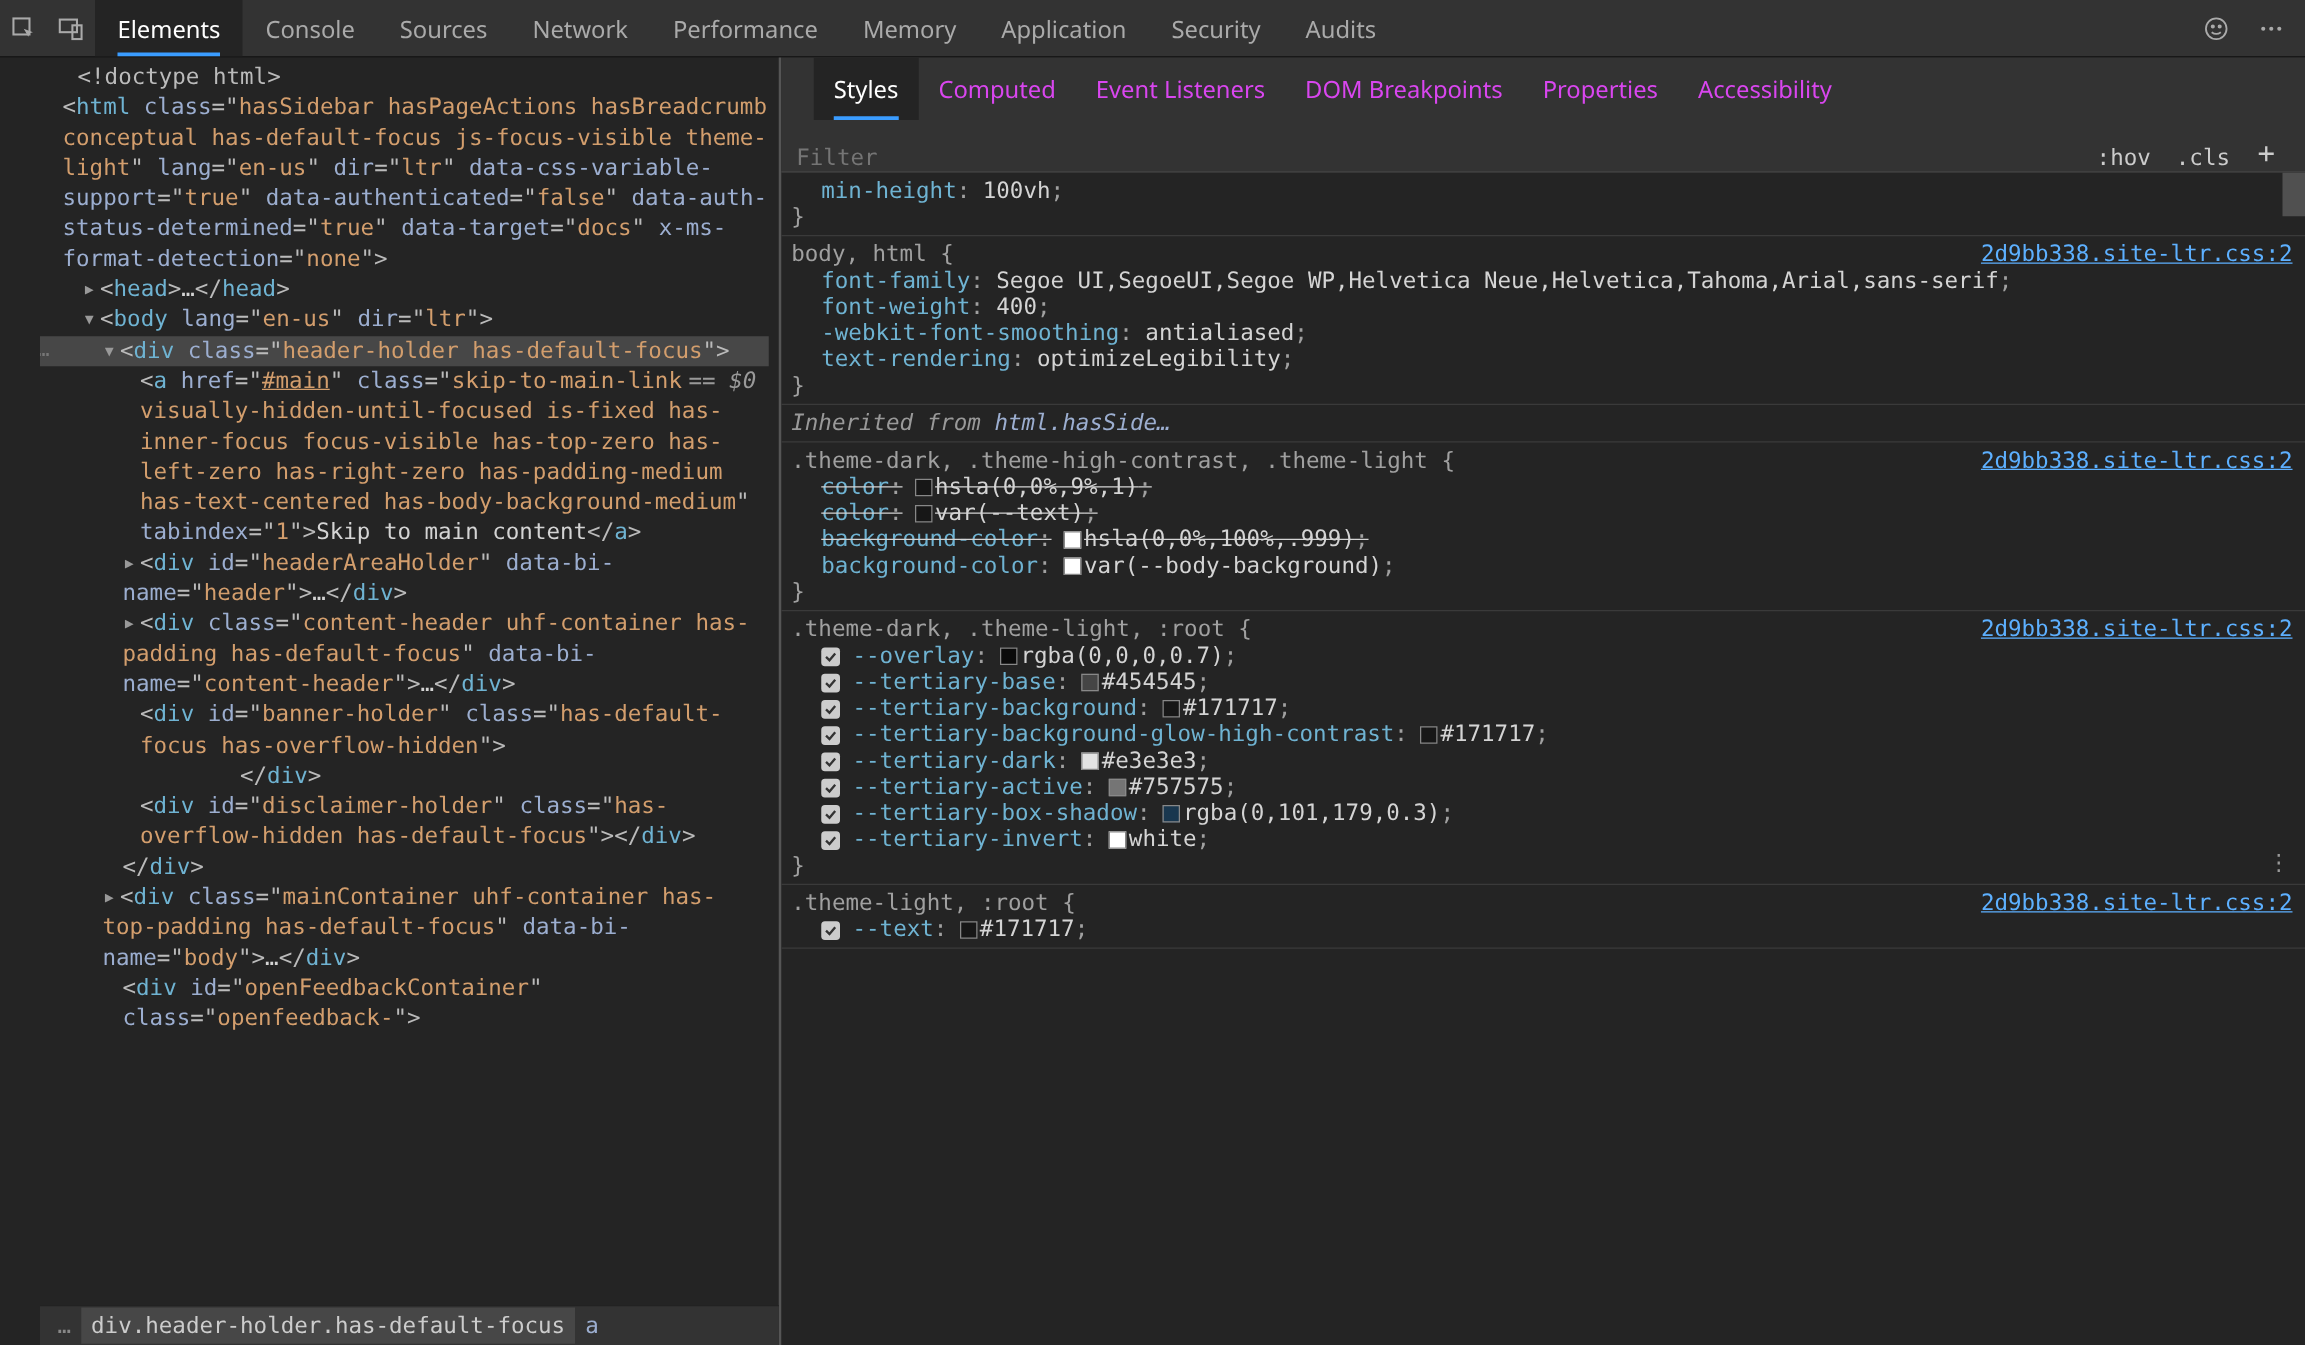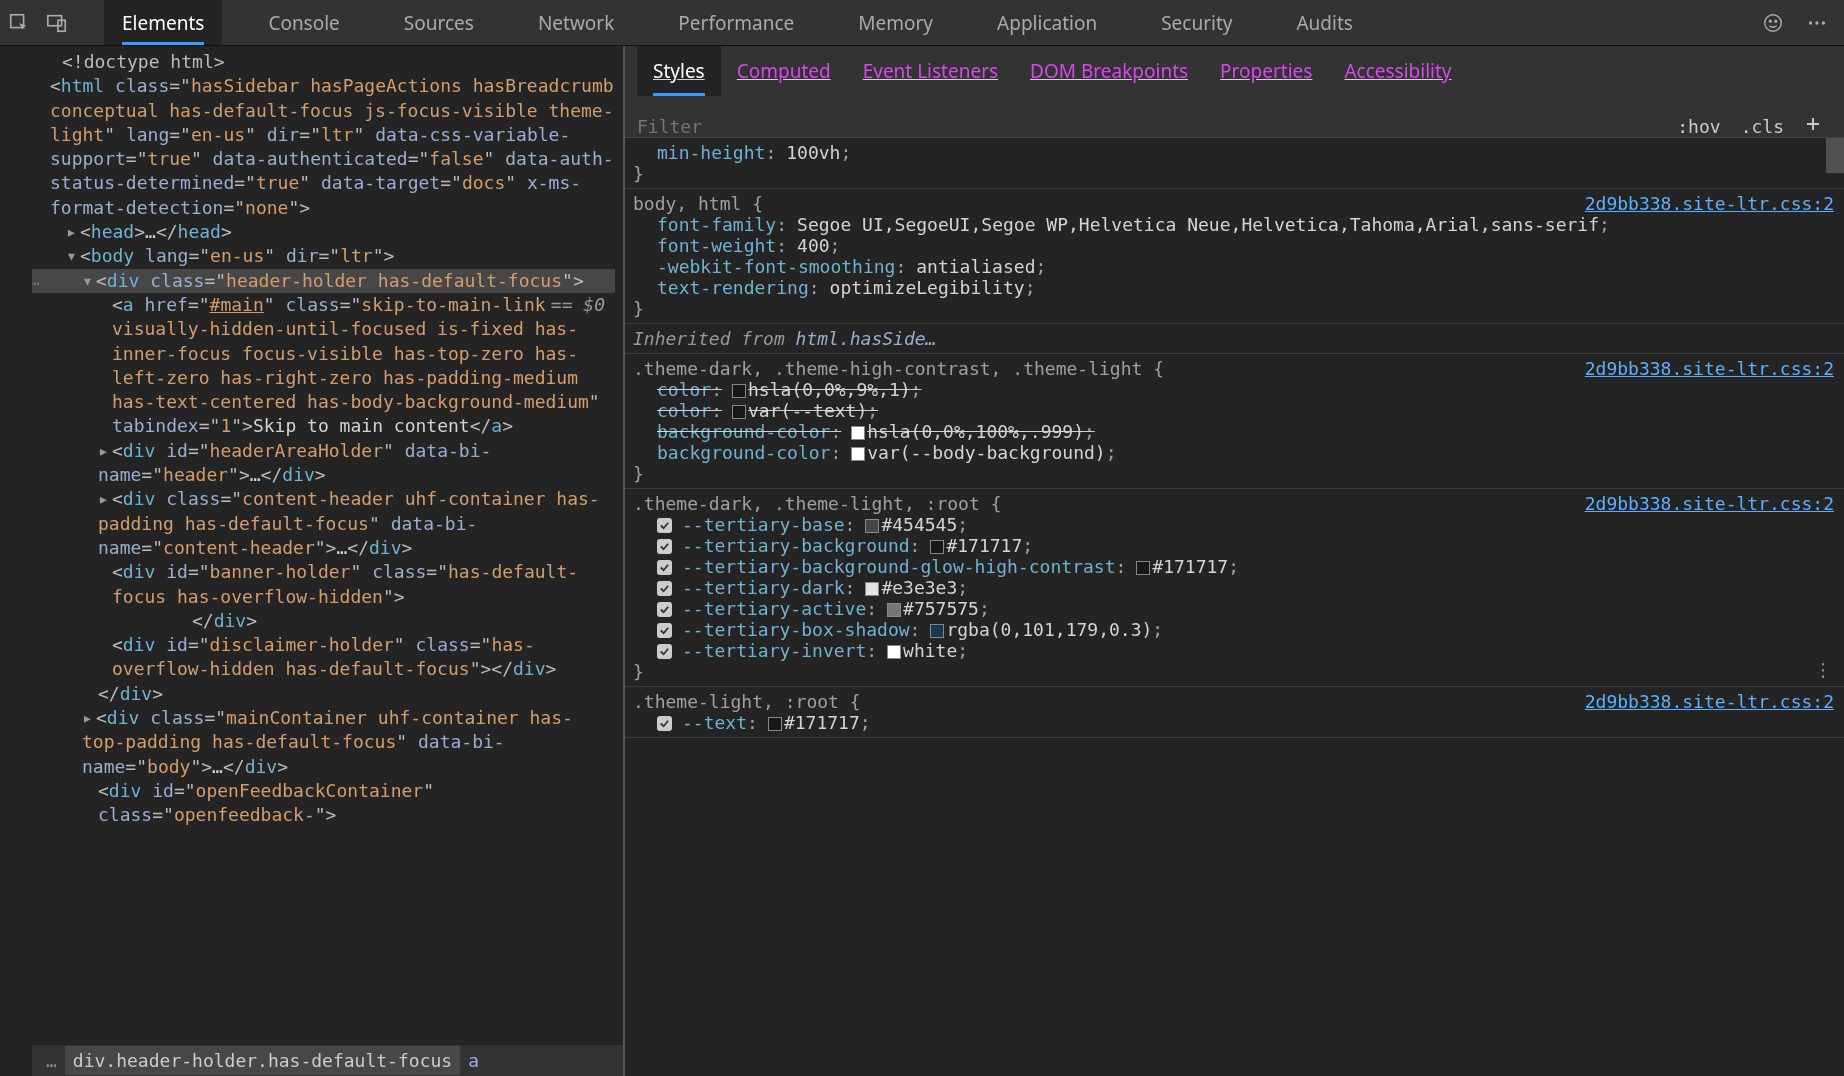"Elements" .tab { margin-left: 28px -> none }
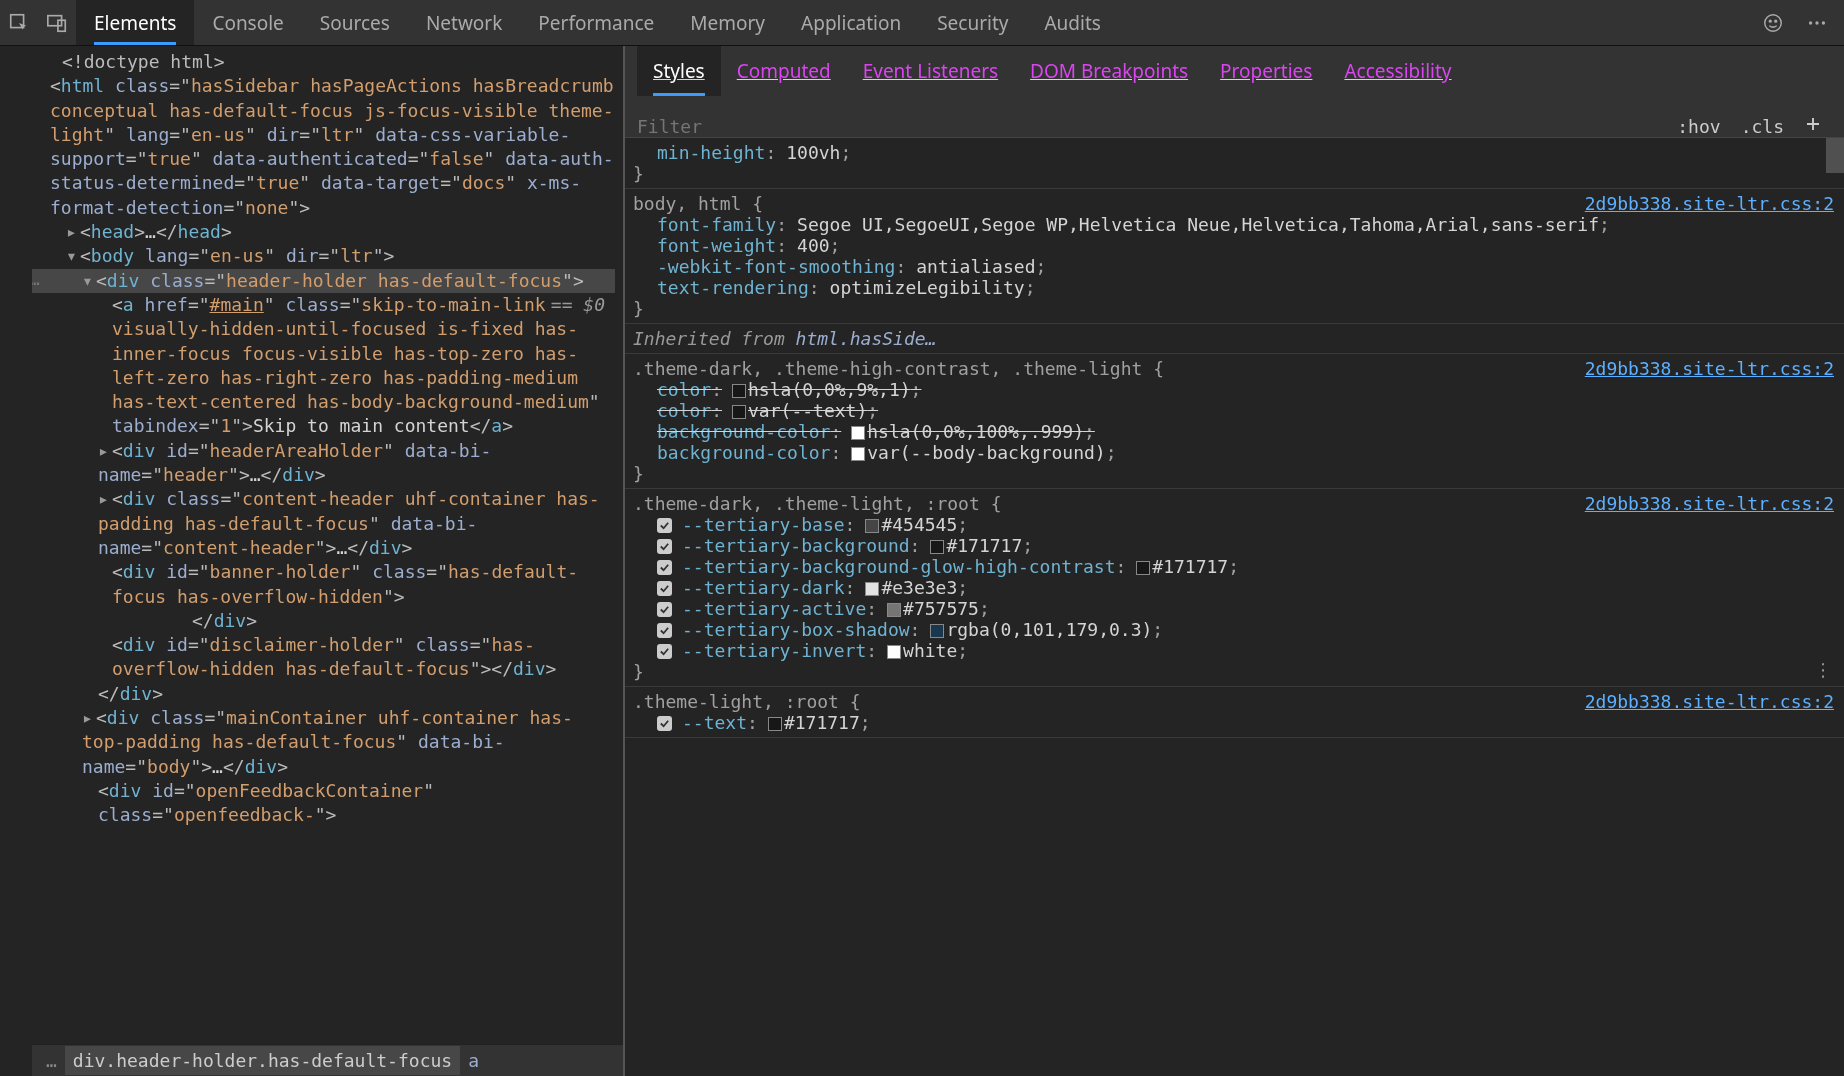"Styles" .subtabs { padding-left: 12px -> 26px; text-decoration: underline -> none }
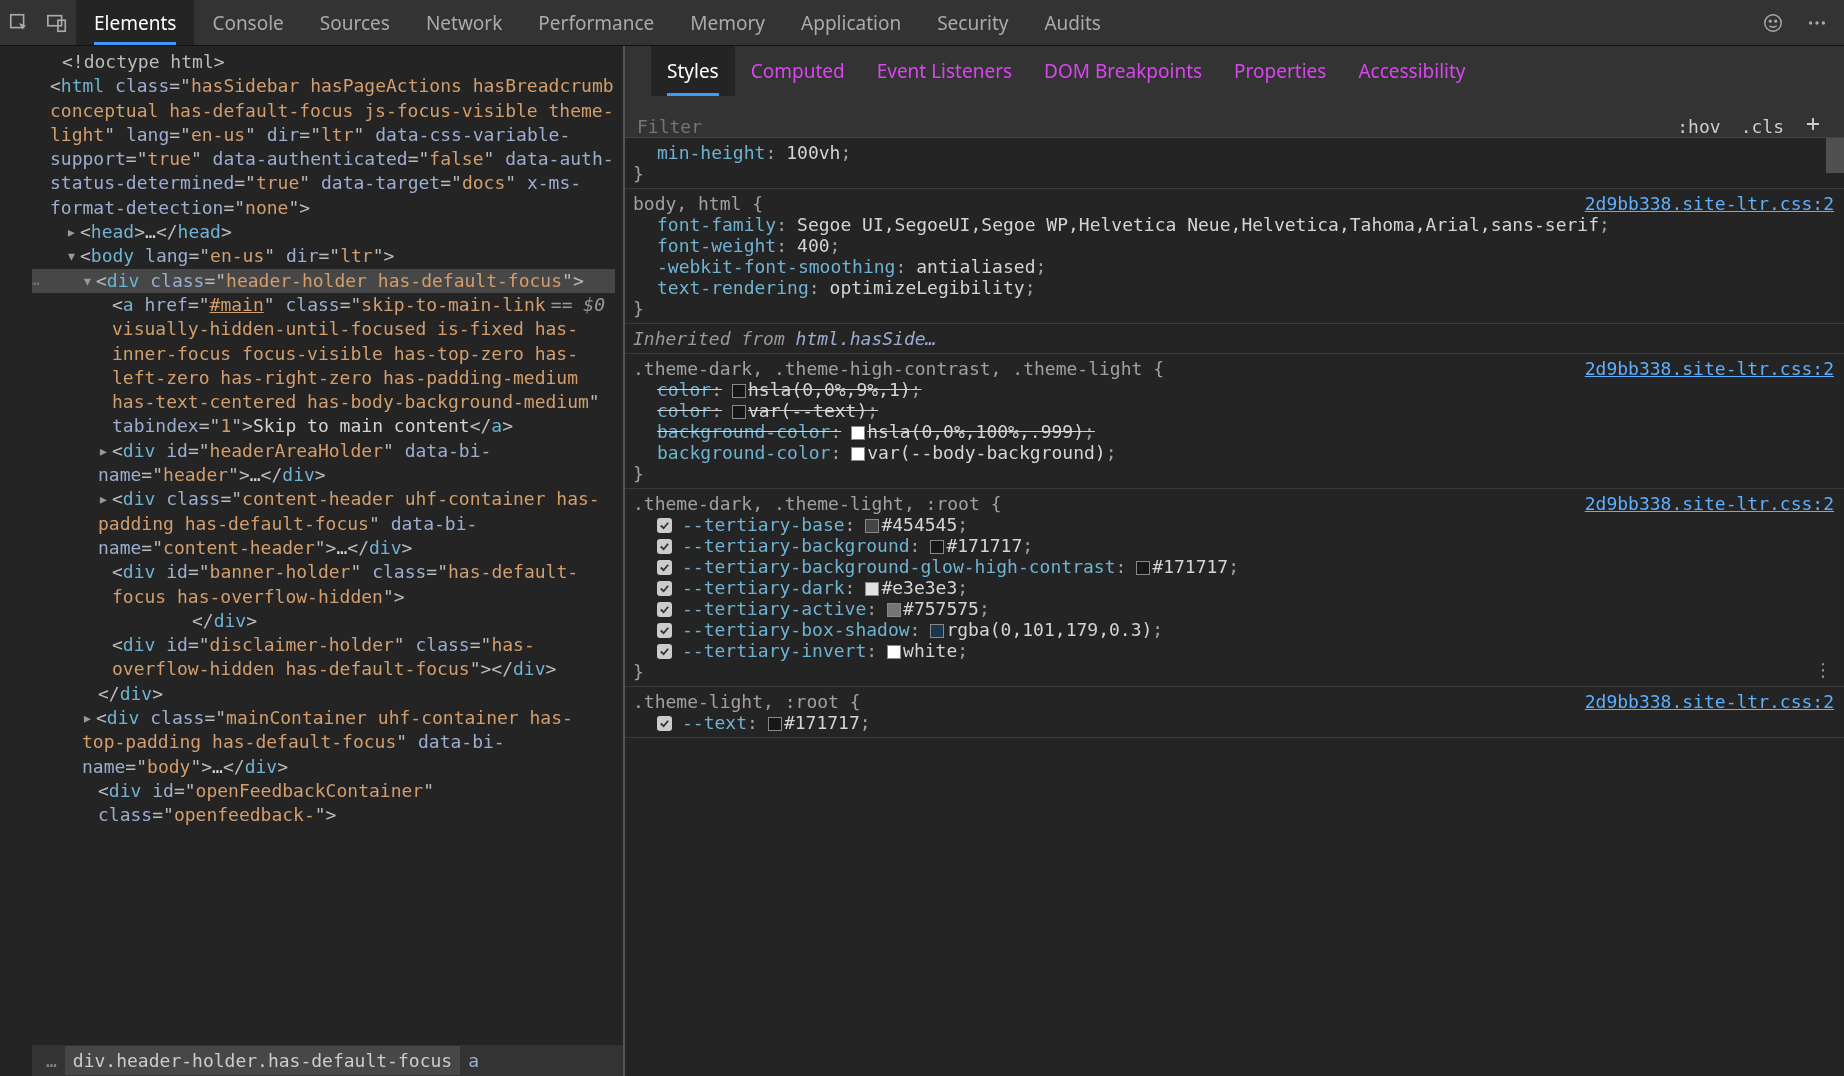"--overlay" div.decl { html: none -> <div> <span> <svg> <path></path> </svg> </span> <span>--overlay</span> <span><span></span>rgba(0,0,0,0.7)</span> </div> }
